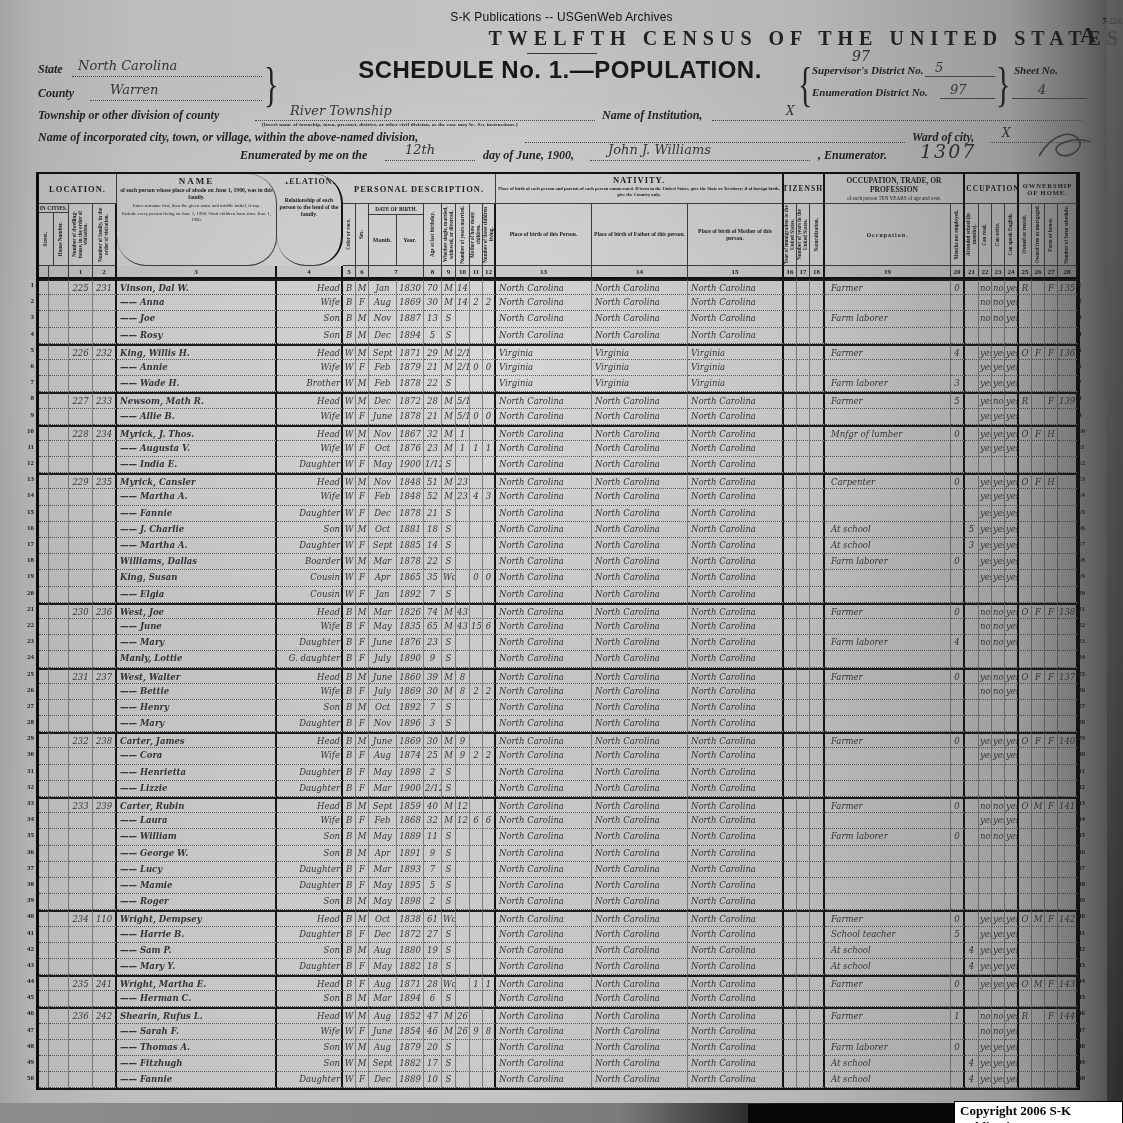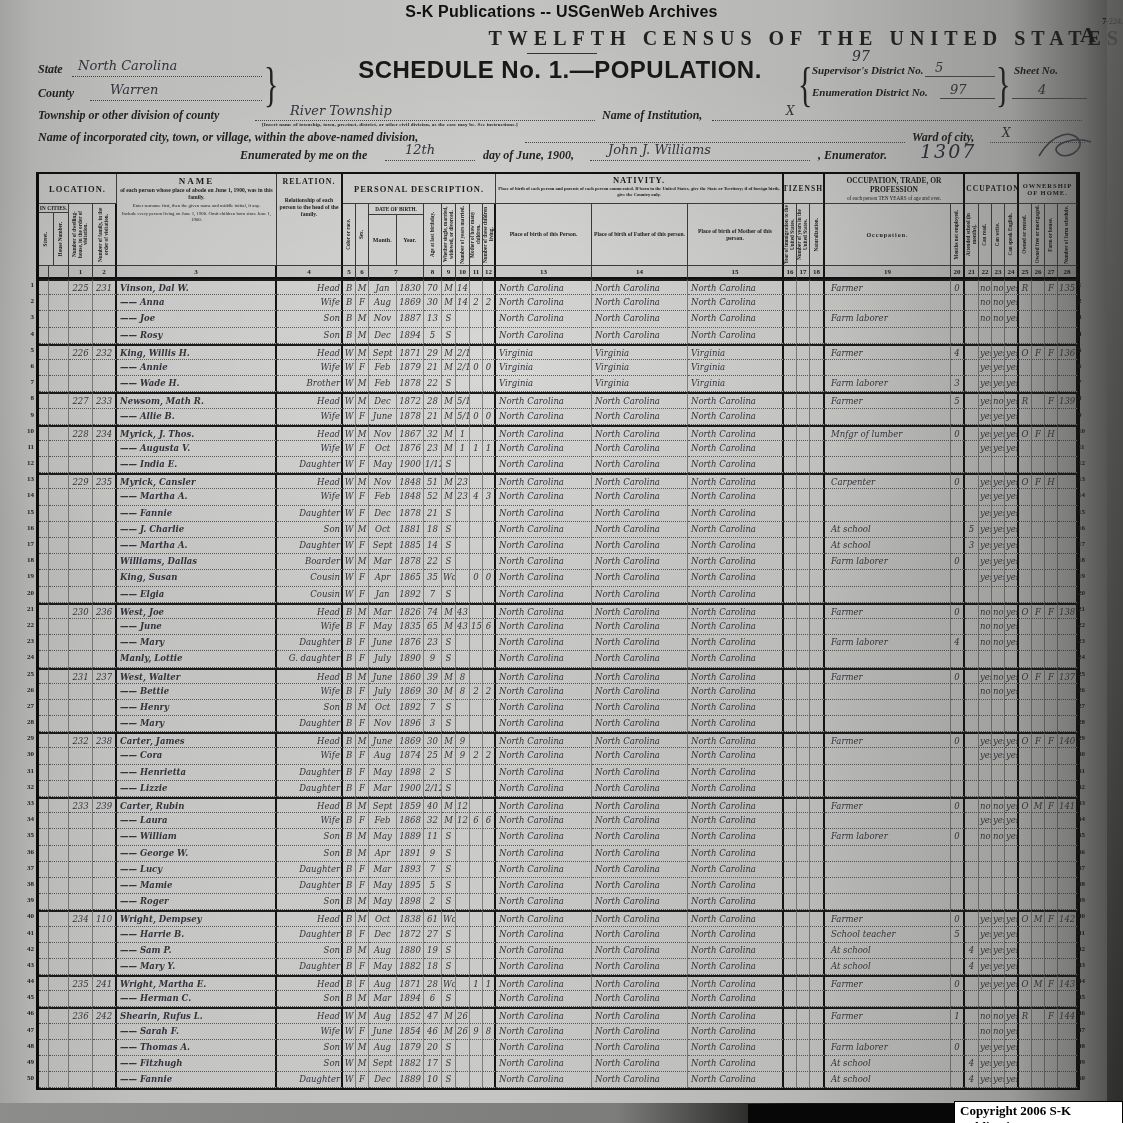"S-K Publications -- USGenWeb Archives" .pub { font-size: 16px -> 12px; font-weight: bold -> normal; top: 3px -> 10px }
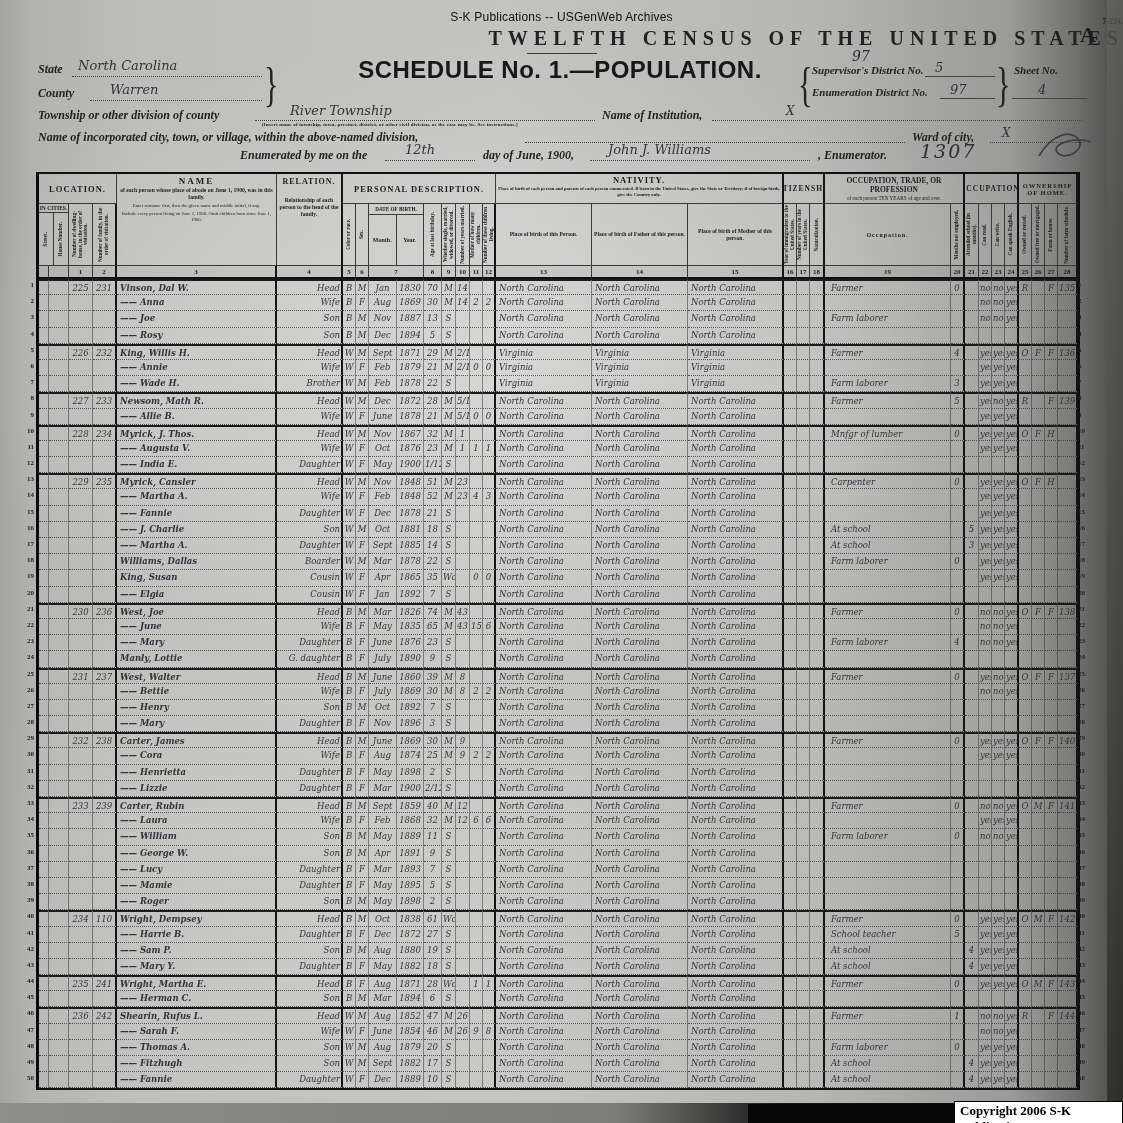"NAME" .r12 { border-radius: none -> 29px }
